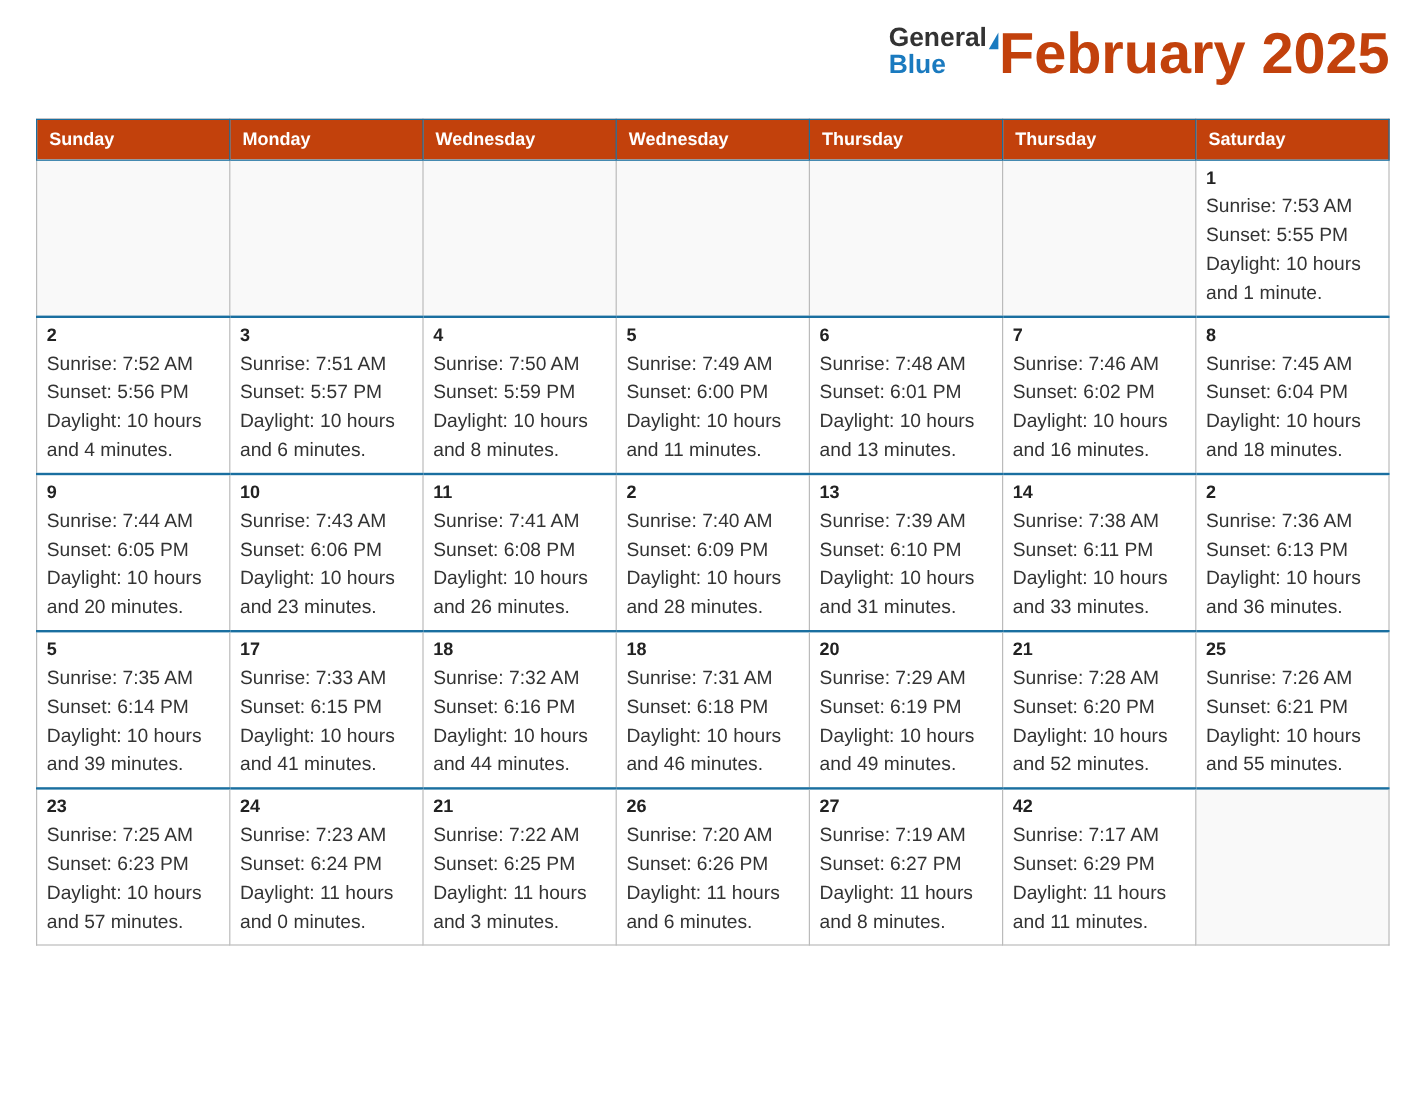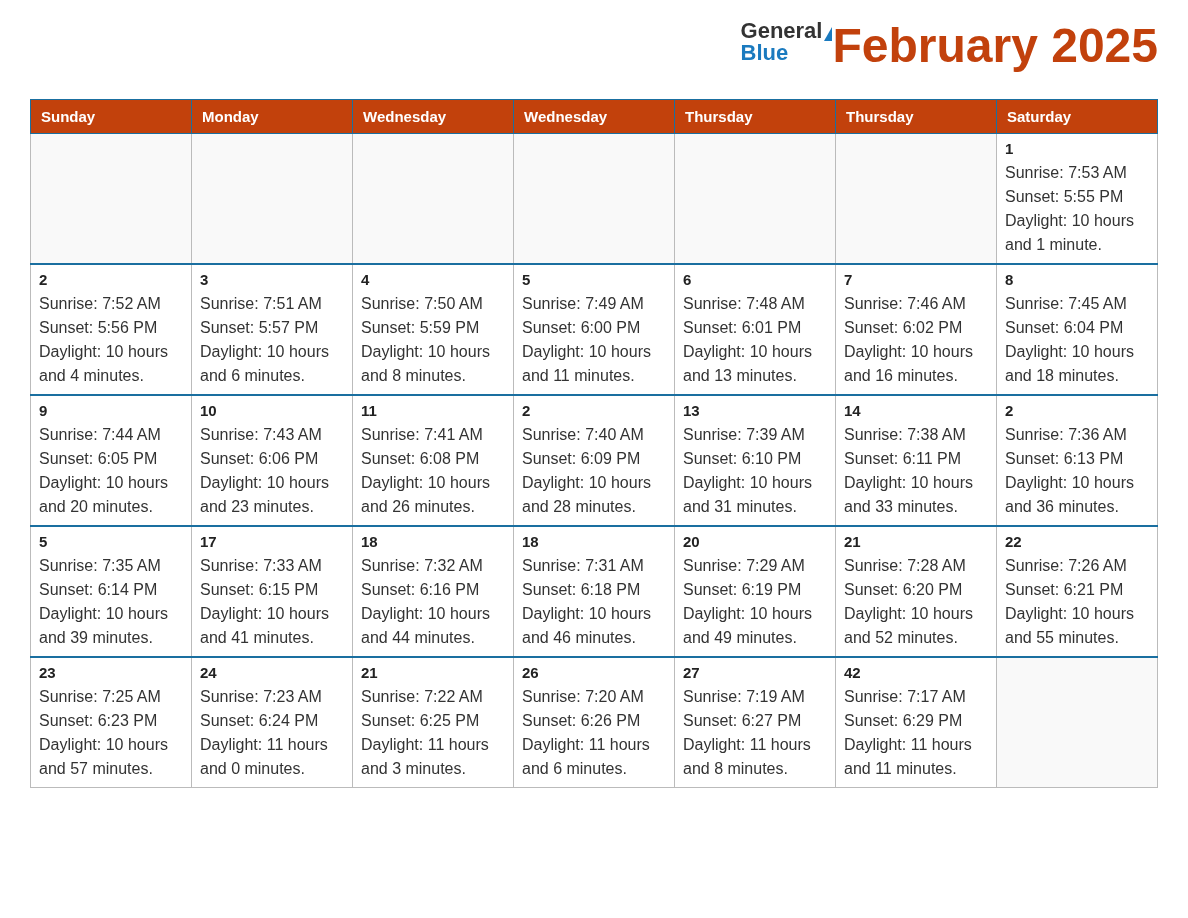"22" span.day-number { text: 22 -> 25 }
